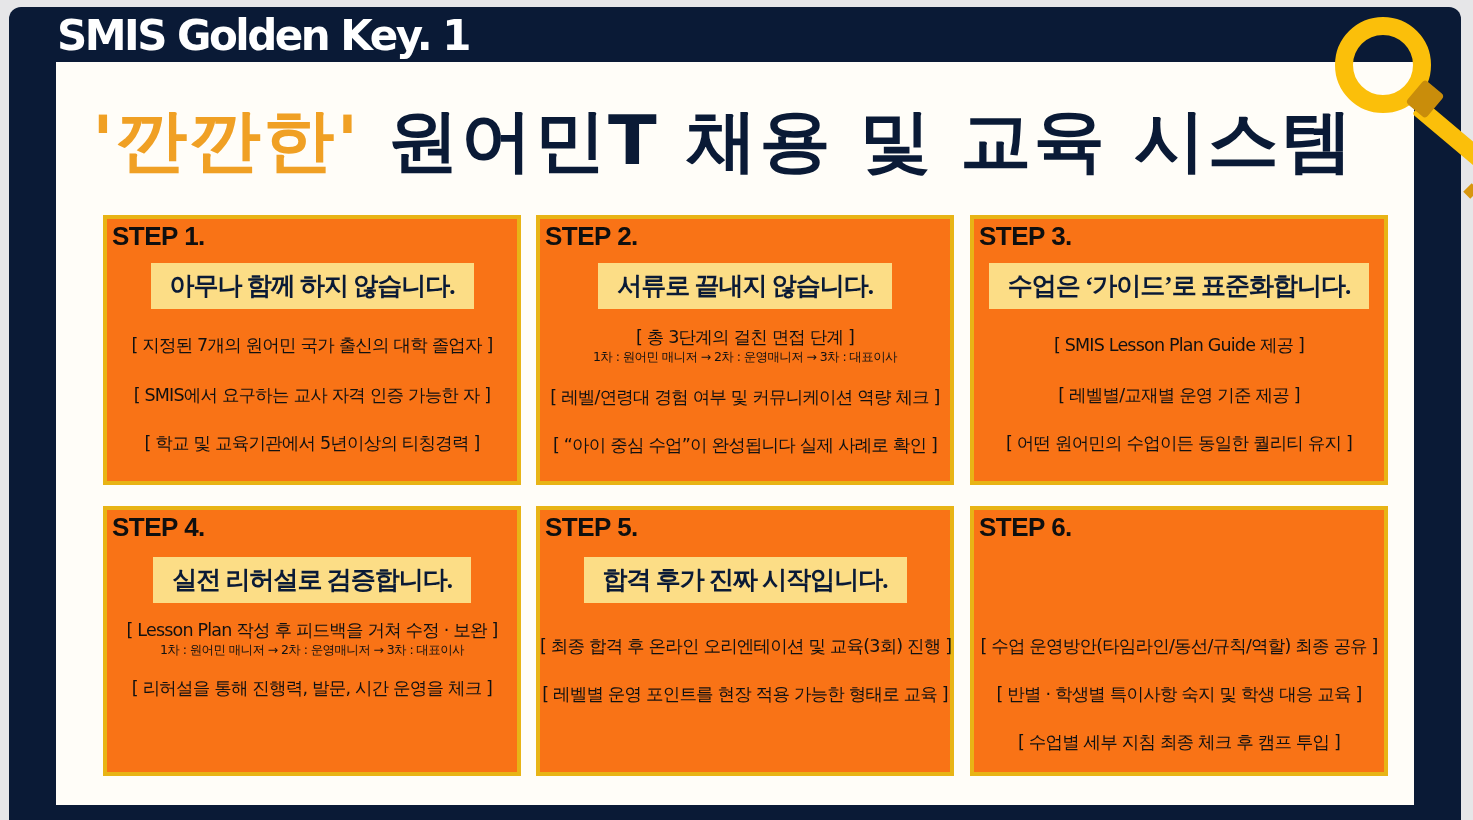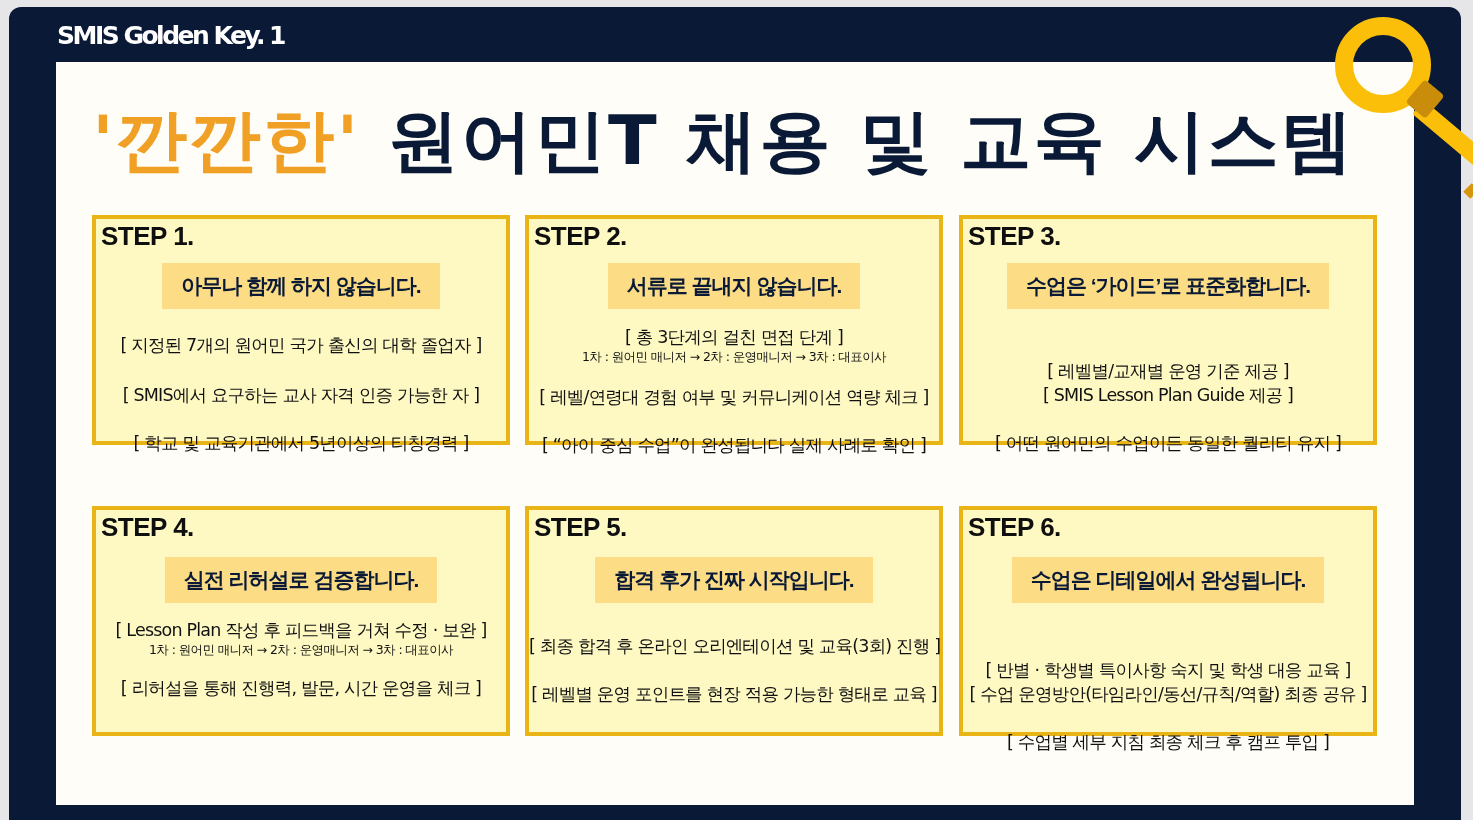"SMIS Golden Key. 1" .brand { font-size: 25px -> 42px }
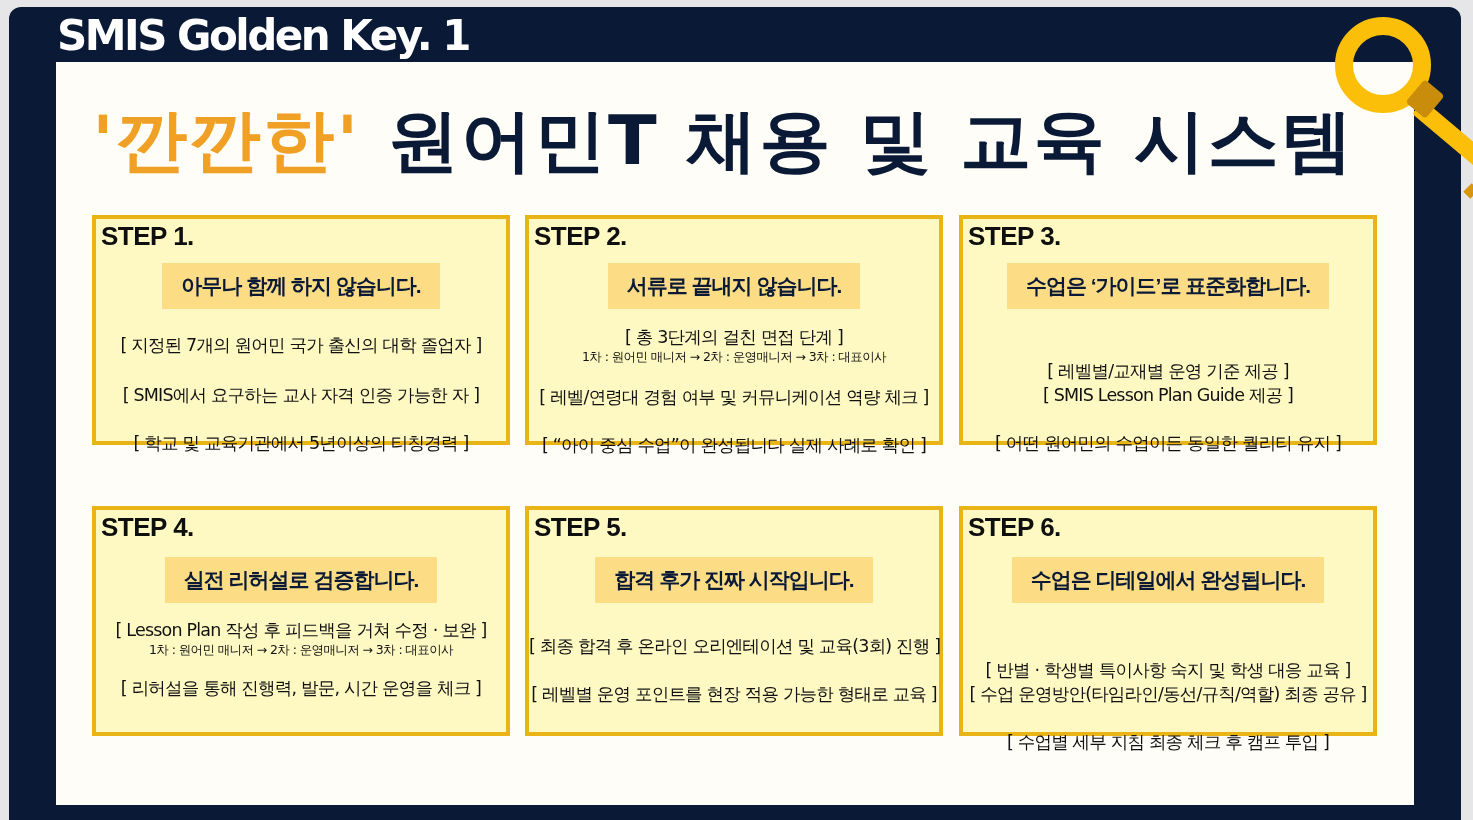"STEP 1." .card { background: #fef9c3 -> #f97316; height: 230px -> 270px; margin-left: none -> 11px }
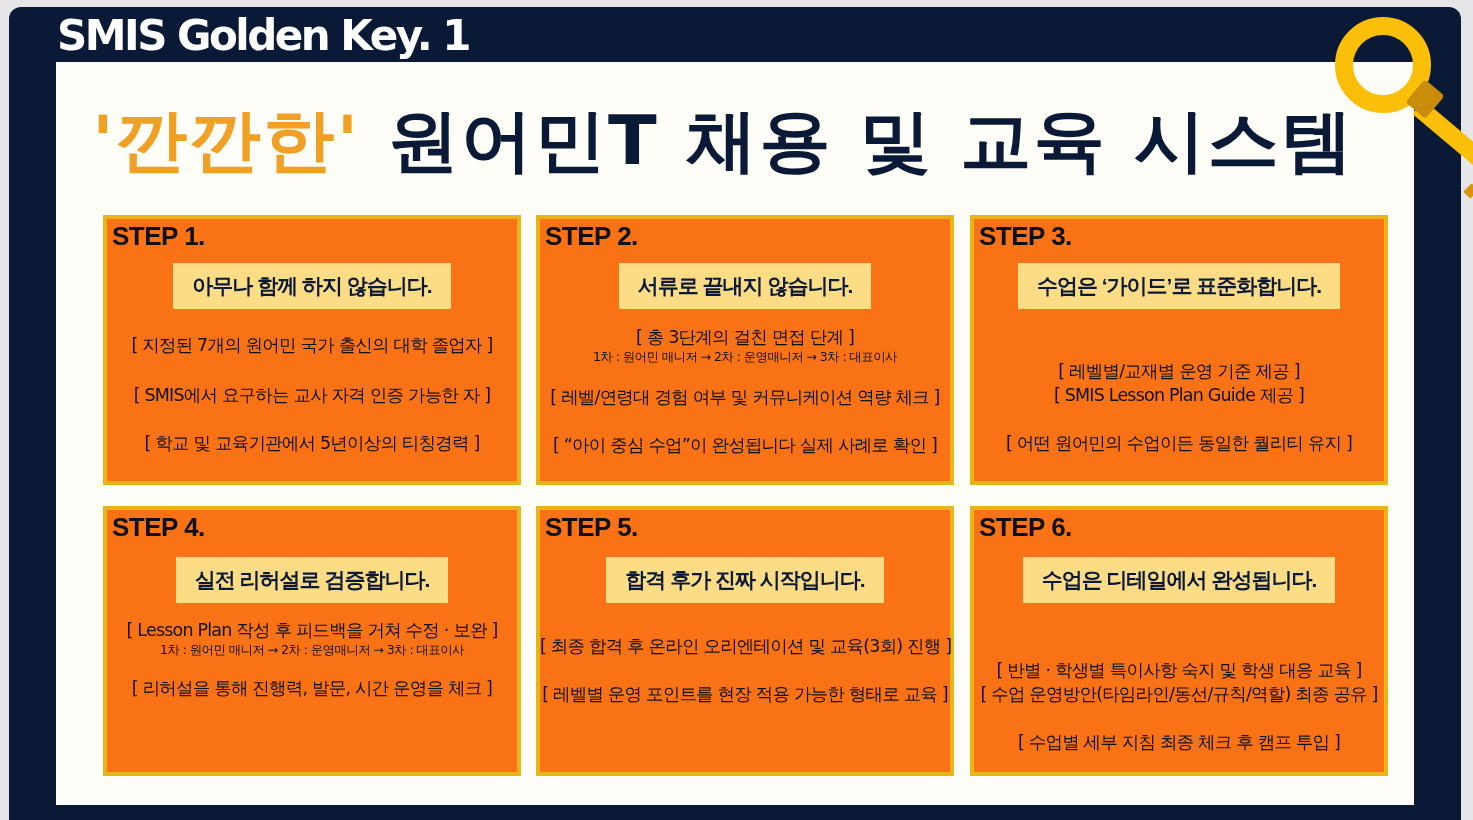"아무나 함께 하지 않습니다." .heading span { font-family: Liberation Sans, sans-serif -> Liberation Serif, serif; font-size: 21px -> 25px }
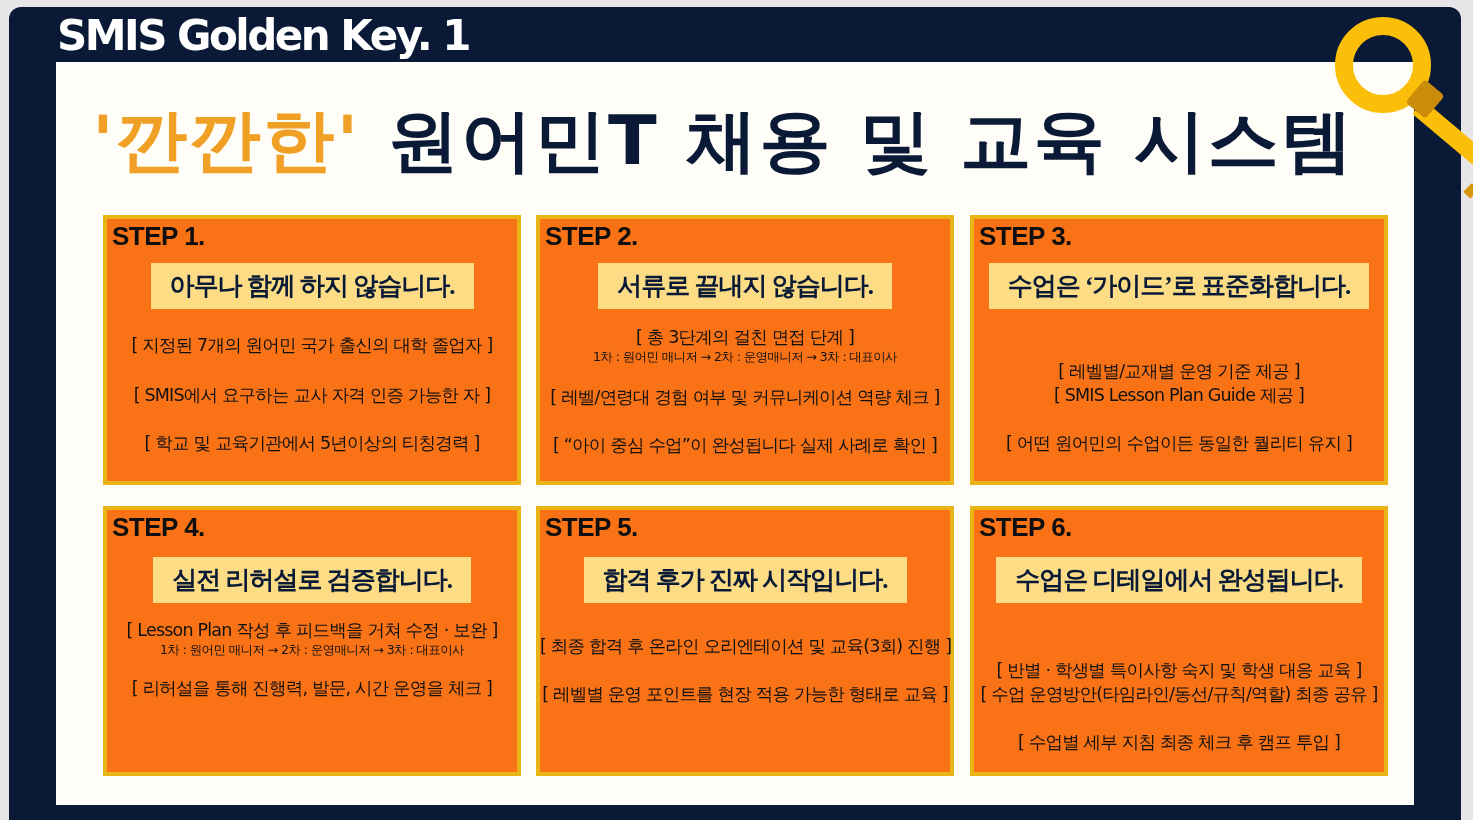"[ 레벨별/교재별 운영 기준 제공" div.line { order: before "[ SMIS Lesson Plan Guide" -> after "[ SMIS Lesson Plan Guide" }
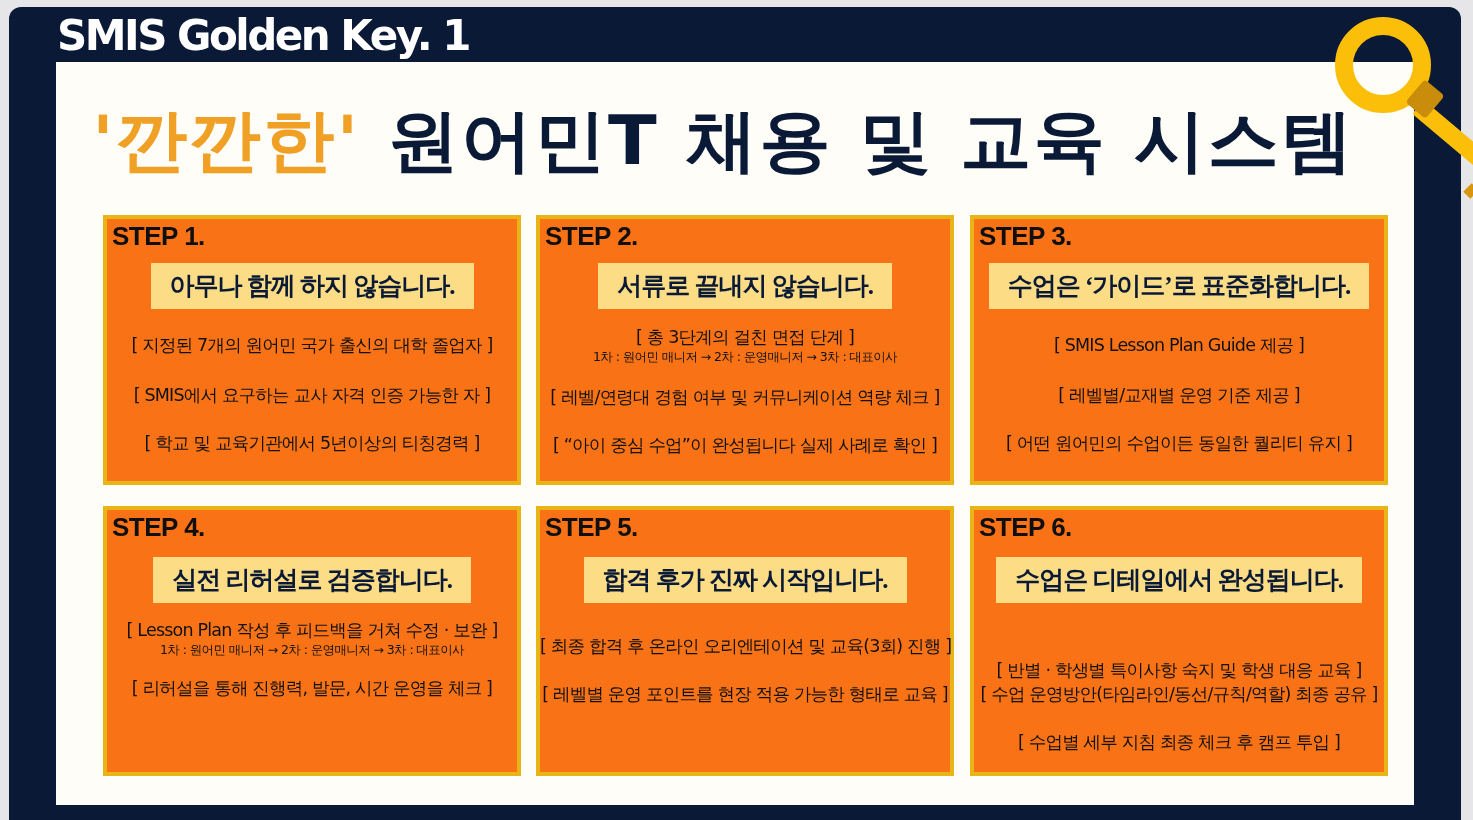"수업은 디테일에서 완성됩니다." div.heading { html: <div><span>수업은 디테일에서 완성됩니다.</span></div> -> none }
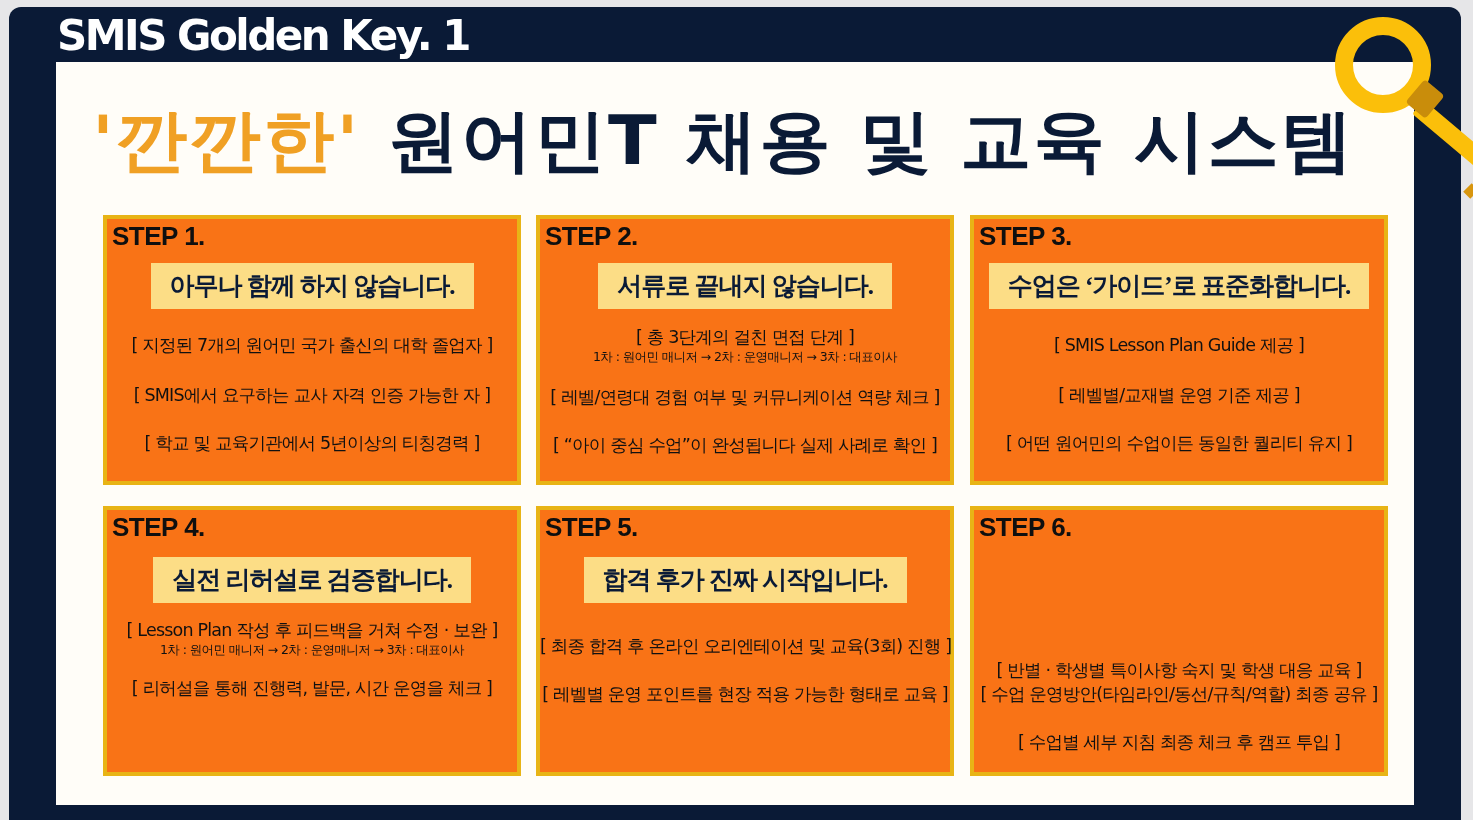"[ 반별 · 학생별 특이사항" div.line { order: before "[ 수업 운영방안(타임라인/동선/규칙/역할) 최종 공유" -> after "[ 수업 운영방안(타임라인/동선/규칙/역할) 최종 공유" }
